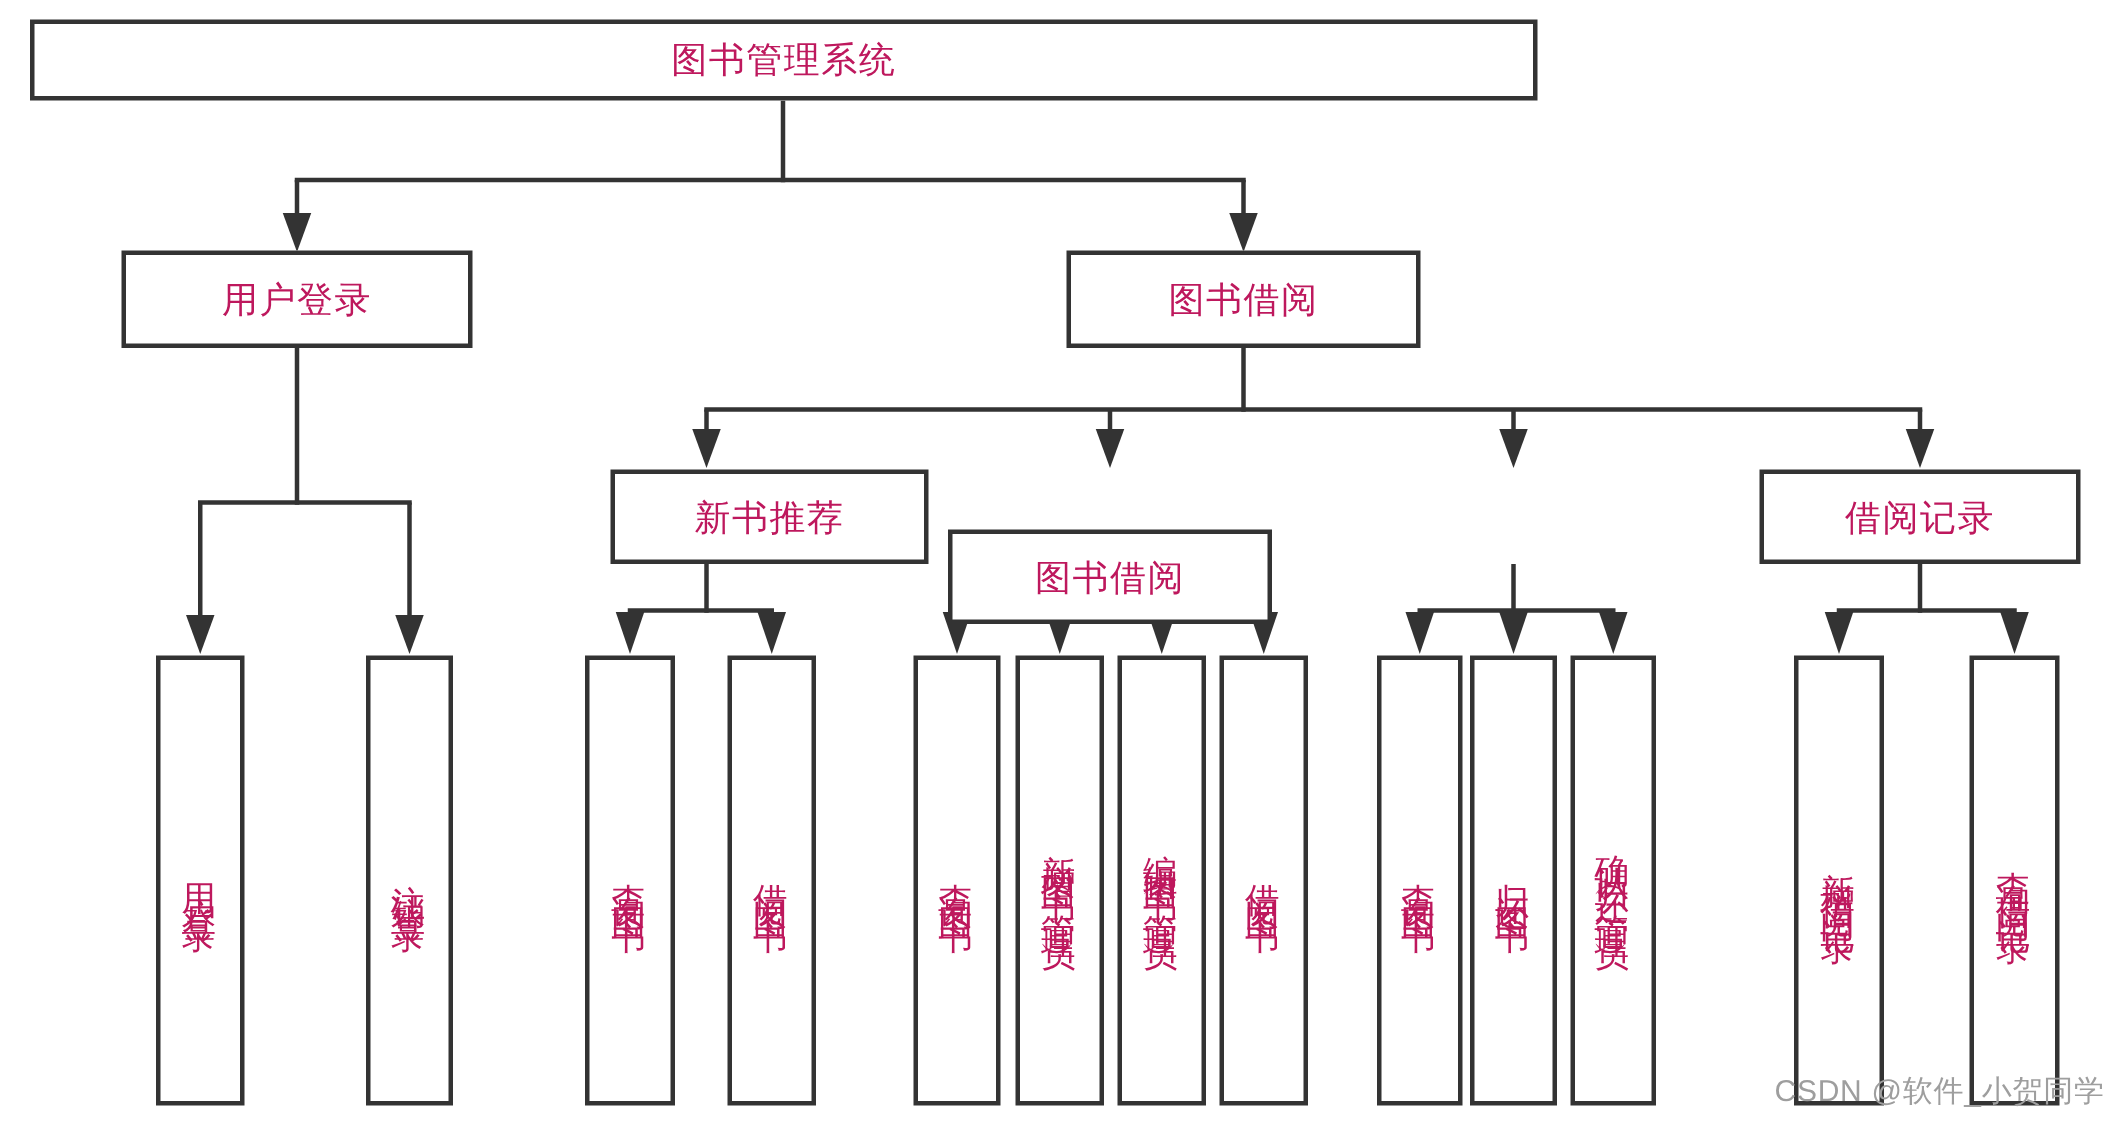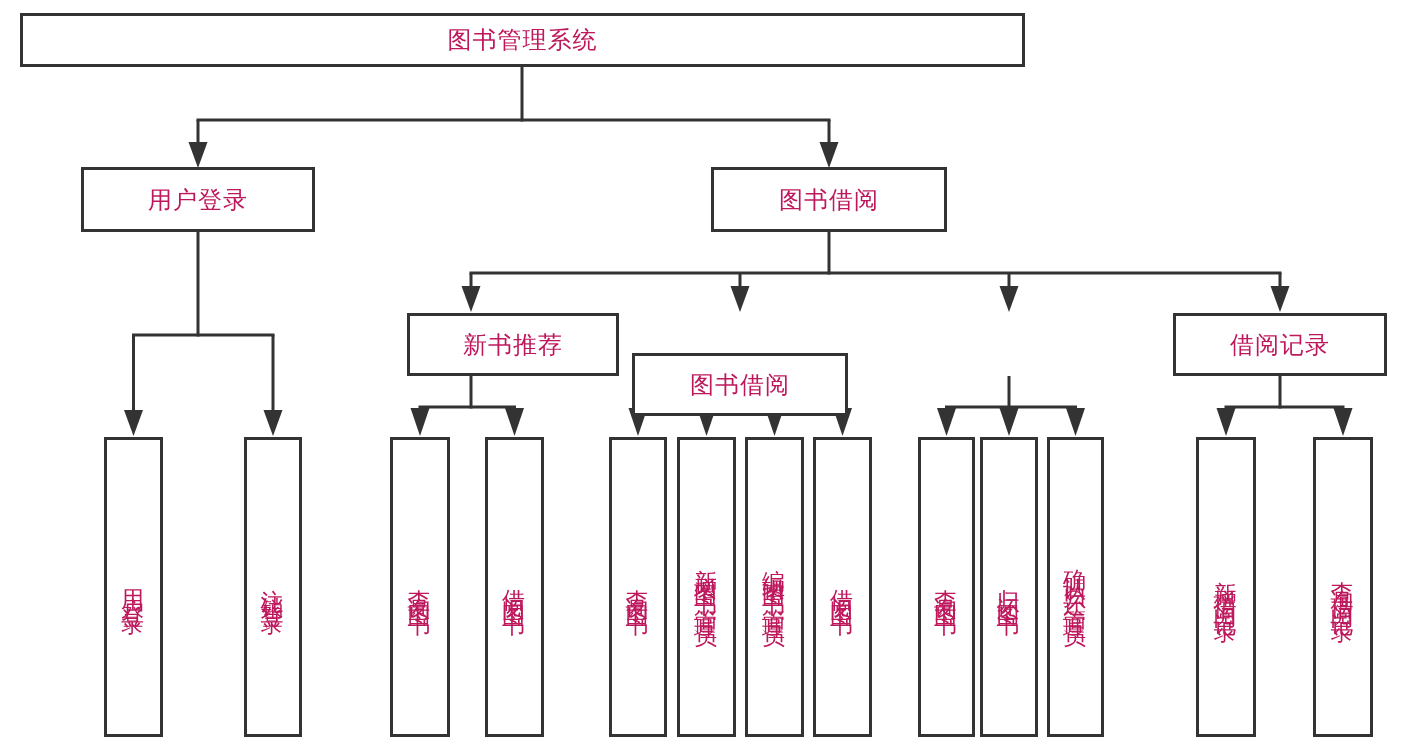"CSDN @软件_小贺同学" div.watermark { html: none -> <div>CSDN @软件_小贺同学</div> }
